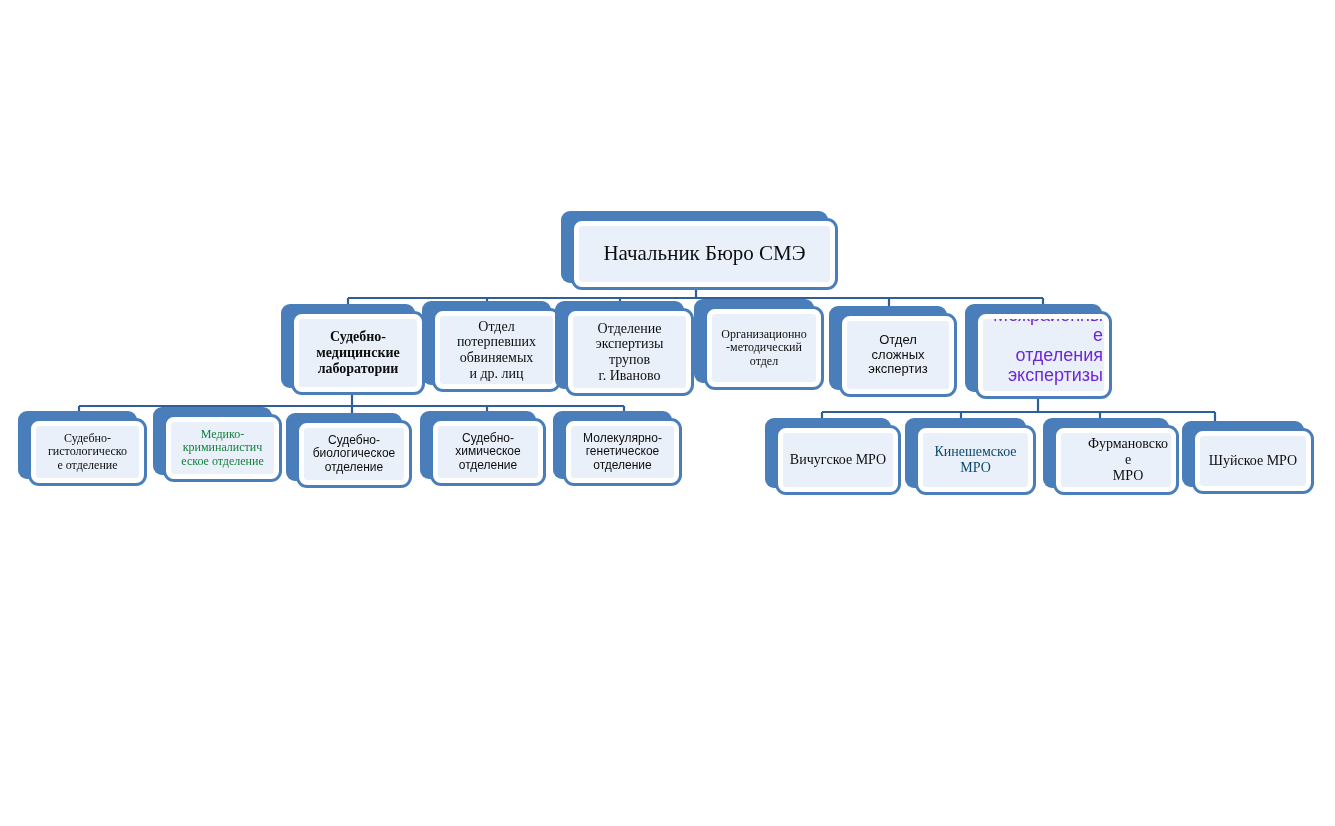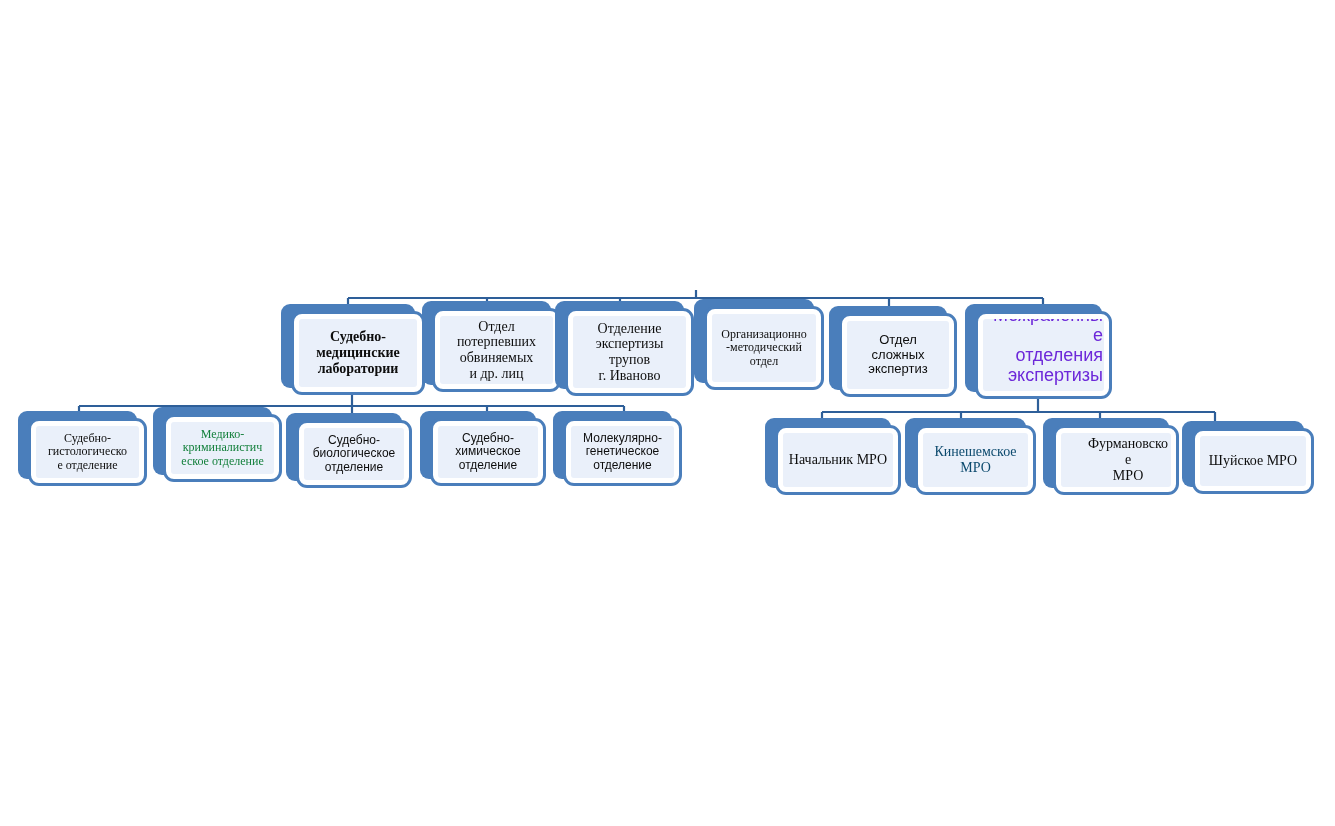"Начальник Бюро СМЭ" div.node { html: none -> <div> <div></div> <div> <div> <span>Начальник Бюро СМЭ</span> </div> </div> </div> }
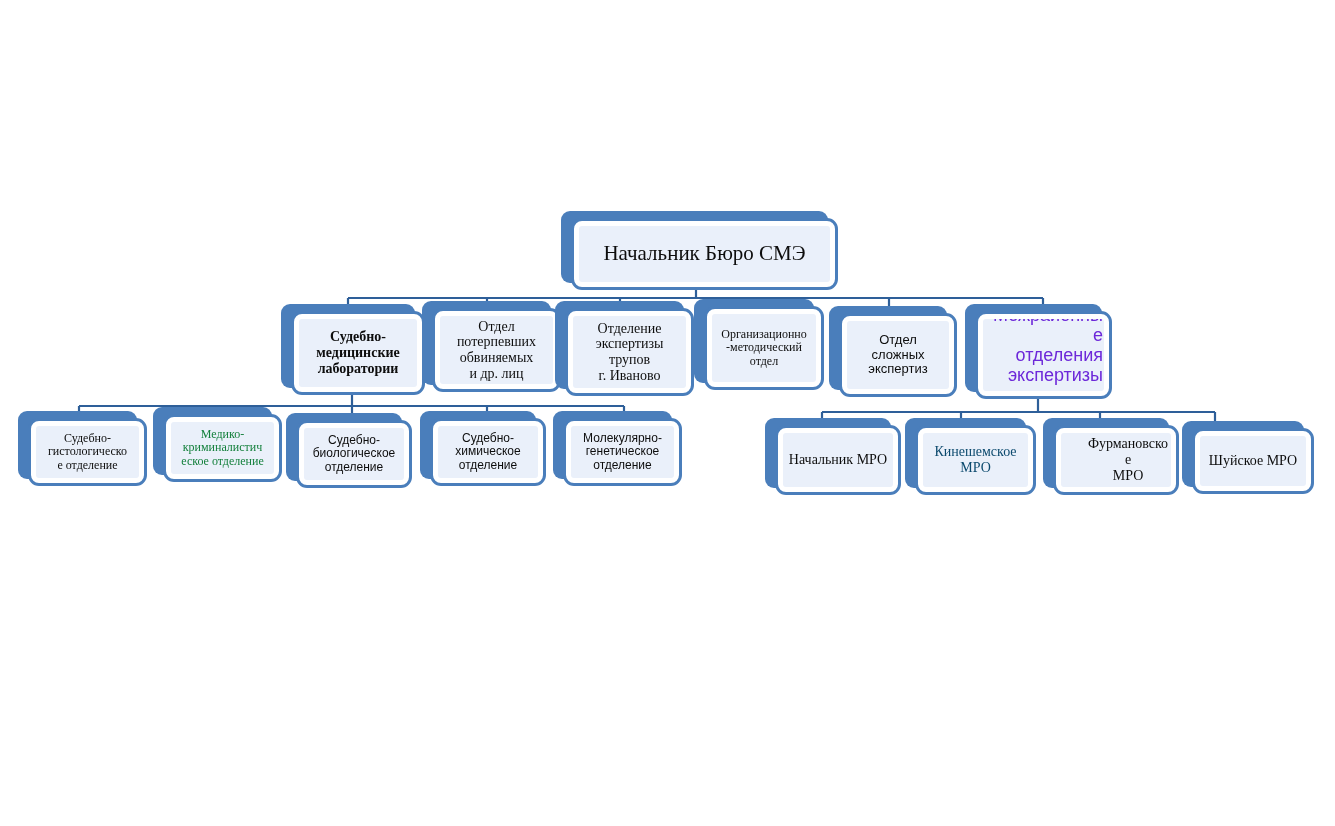"Начальник МРО" span.label { text: Начальник -> Вичугское }
